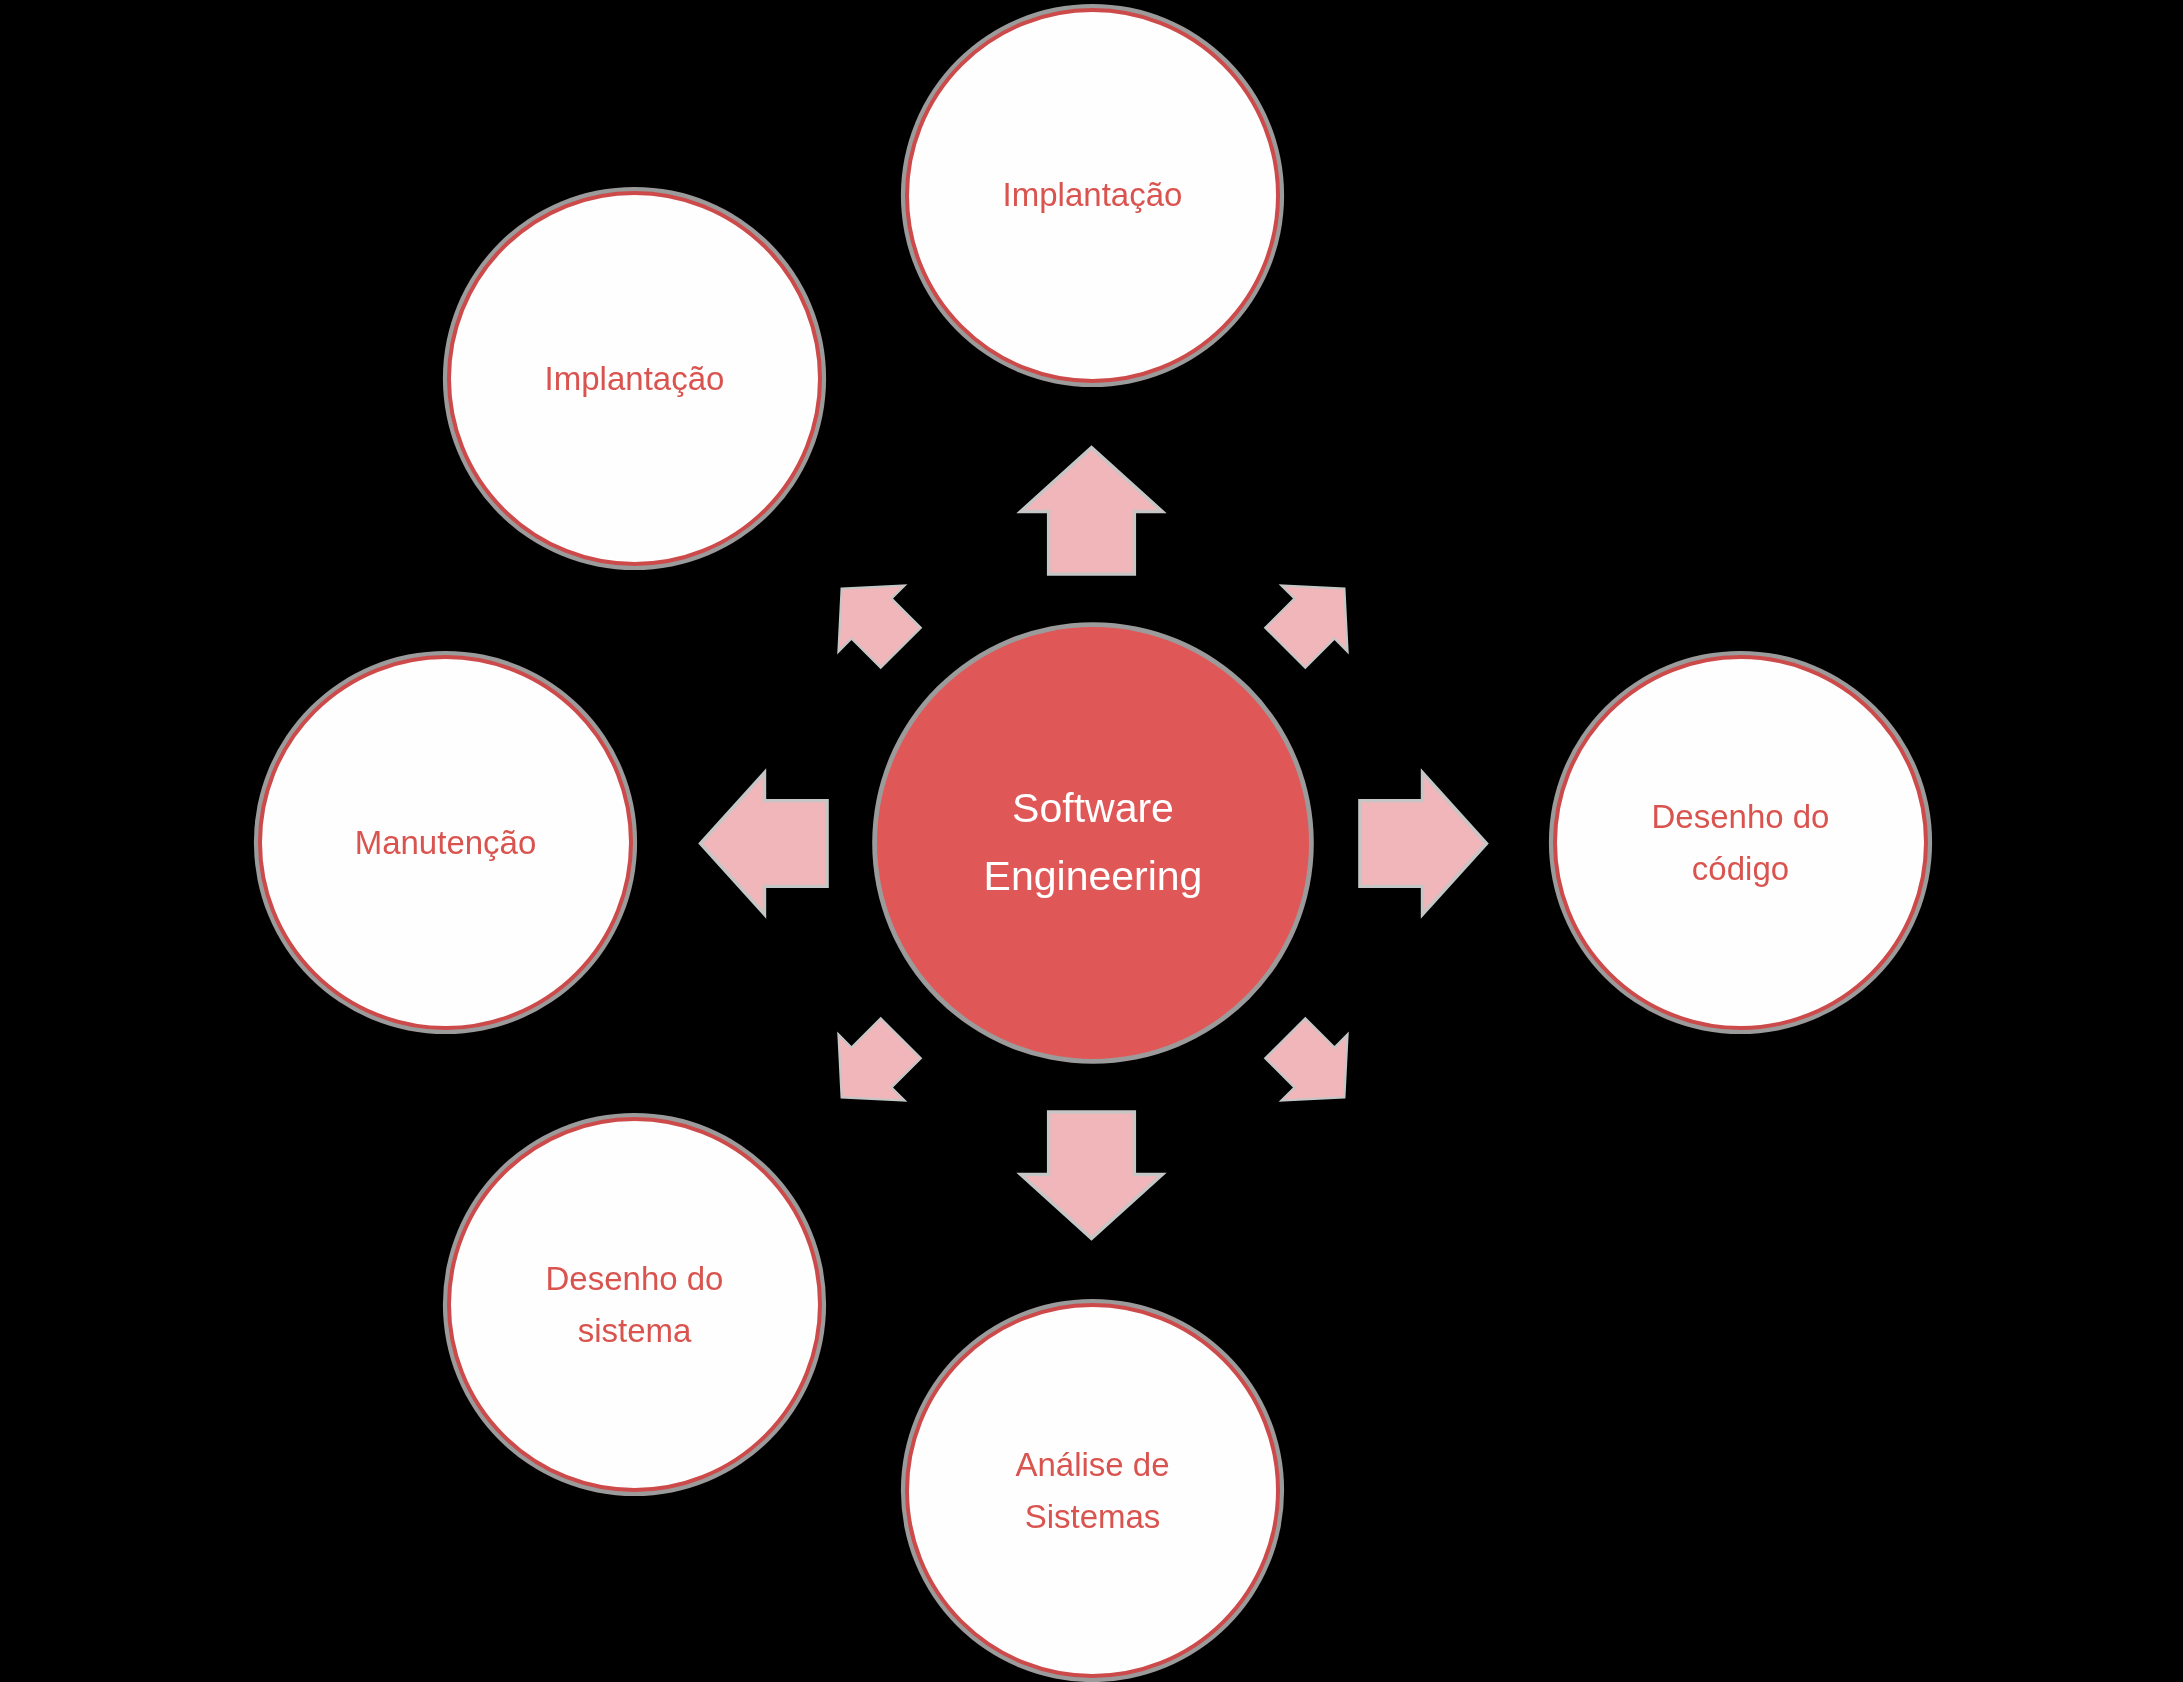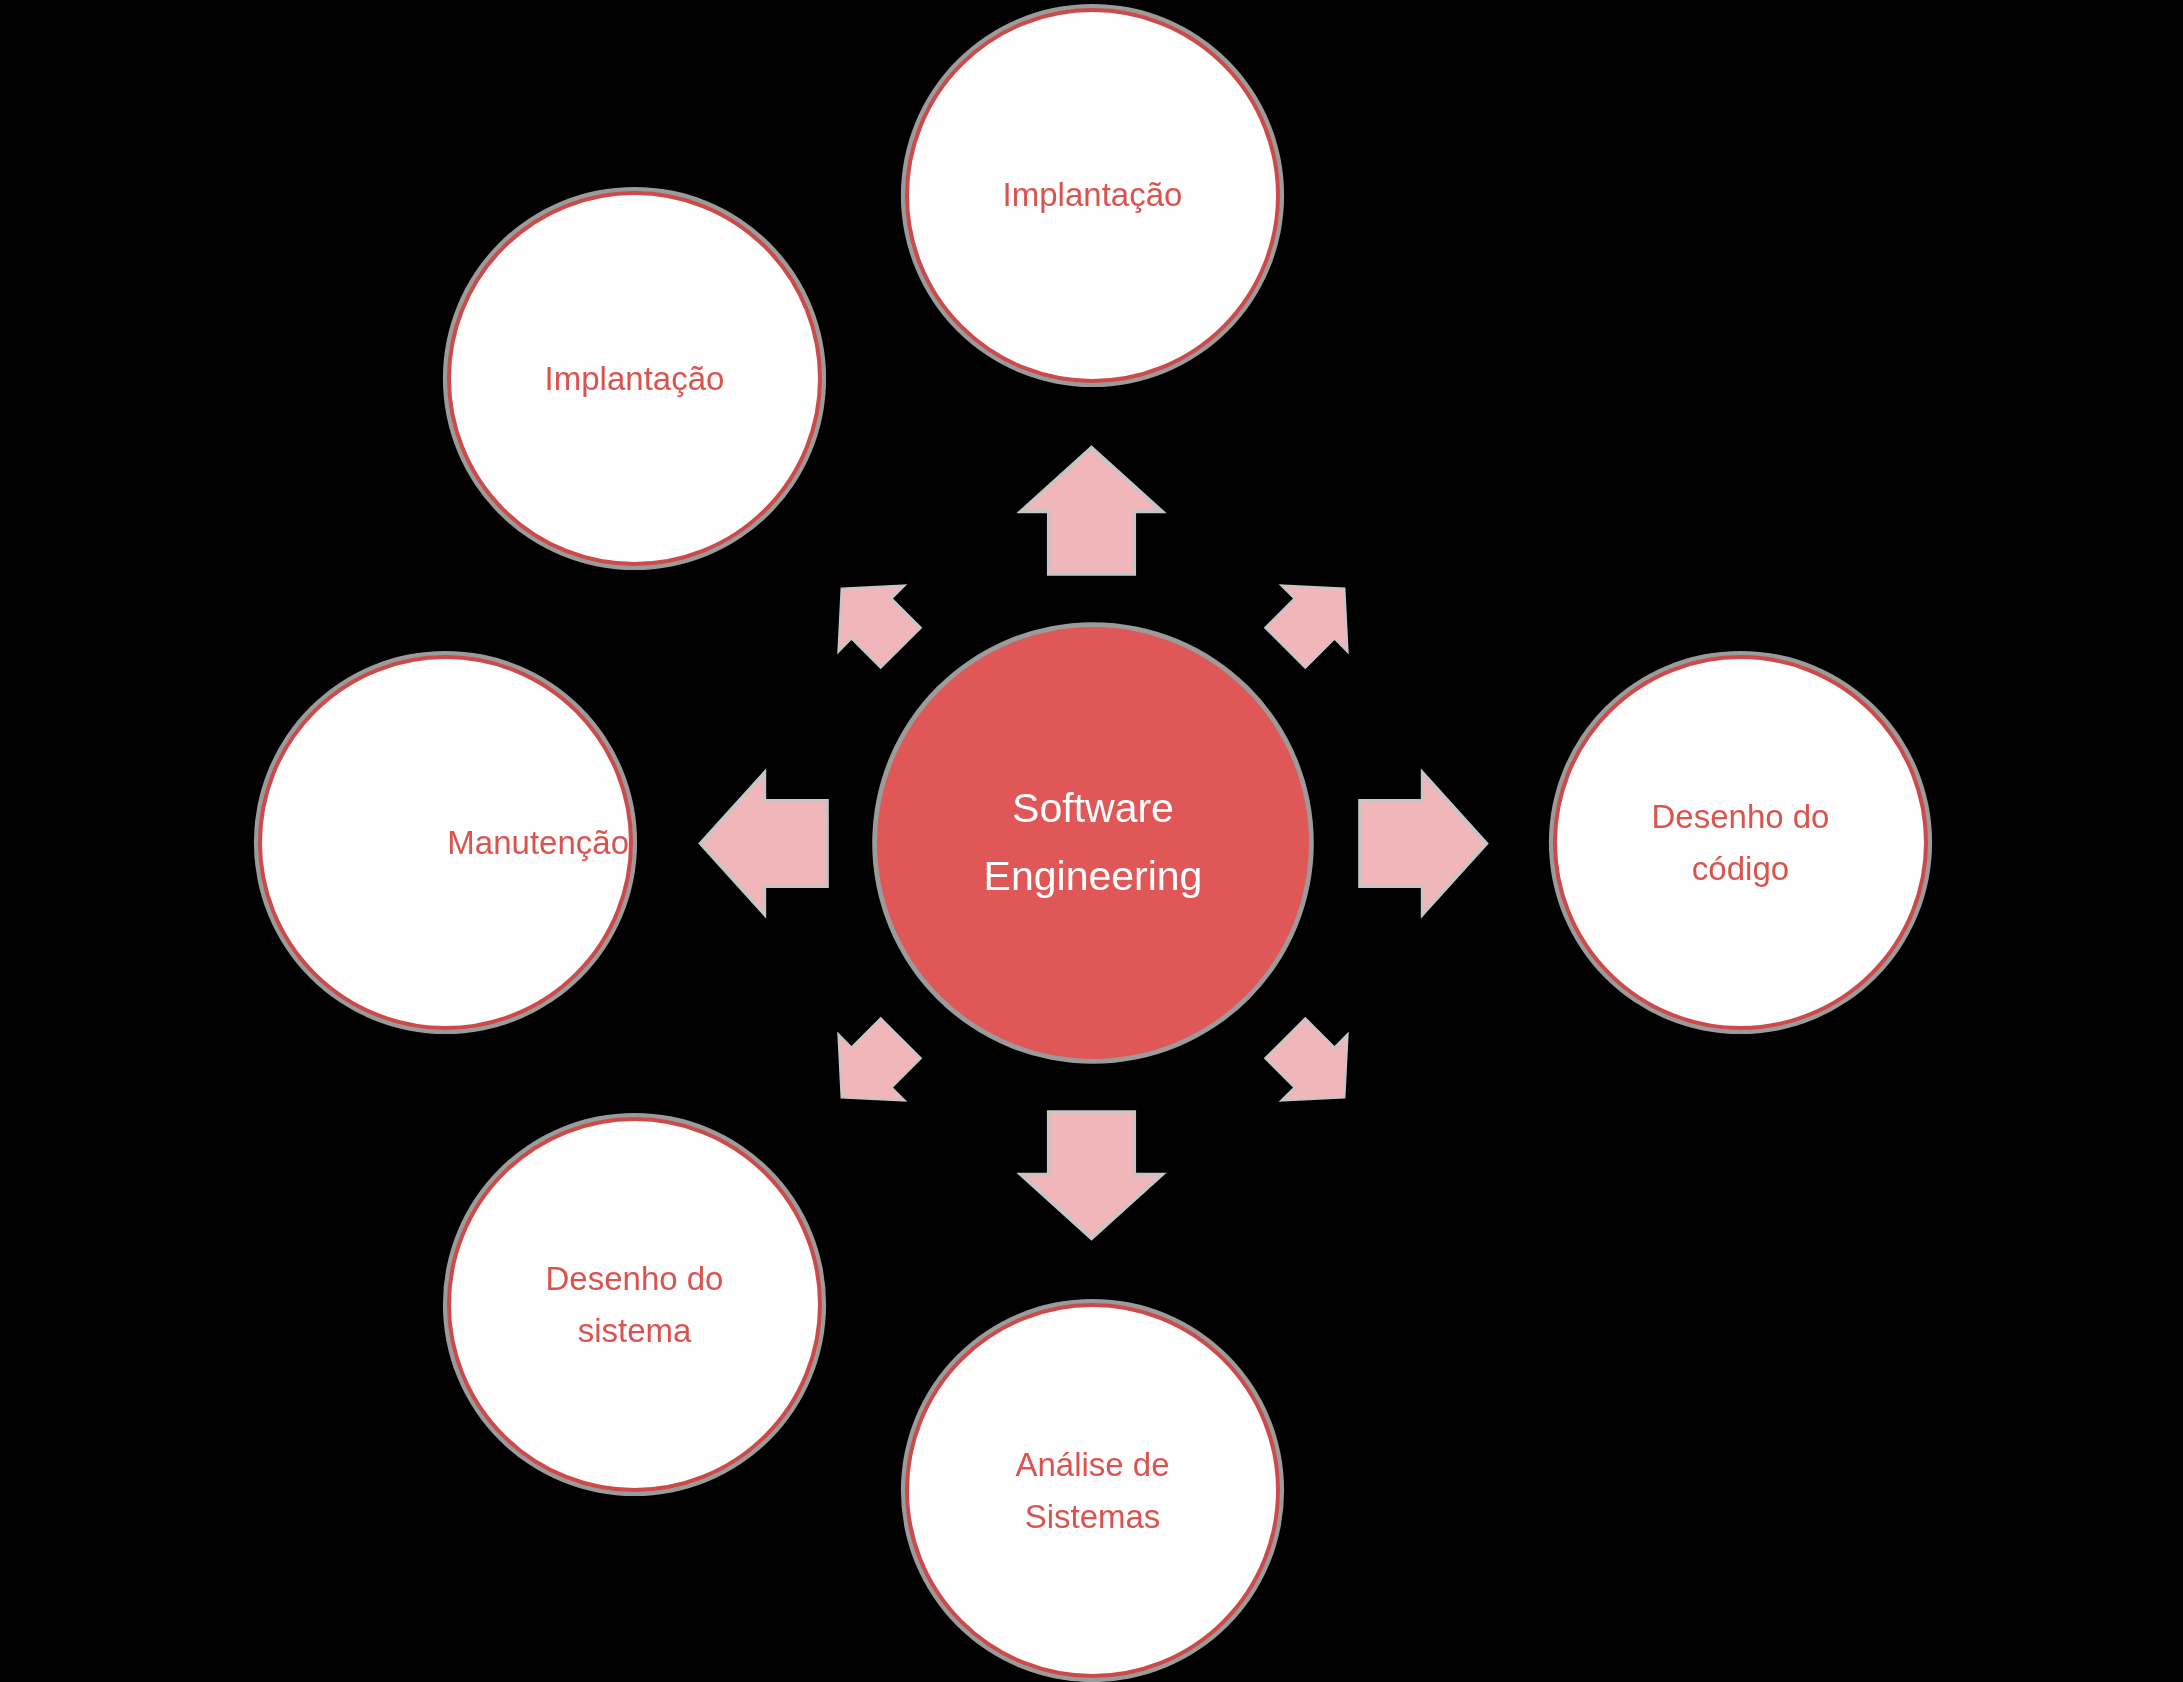"Manutenção" .pos-left { justify-content: flex-end -> none }
